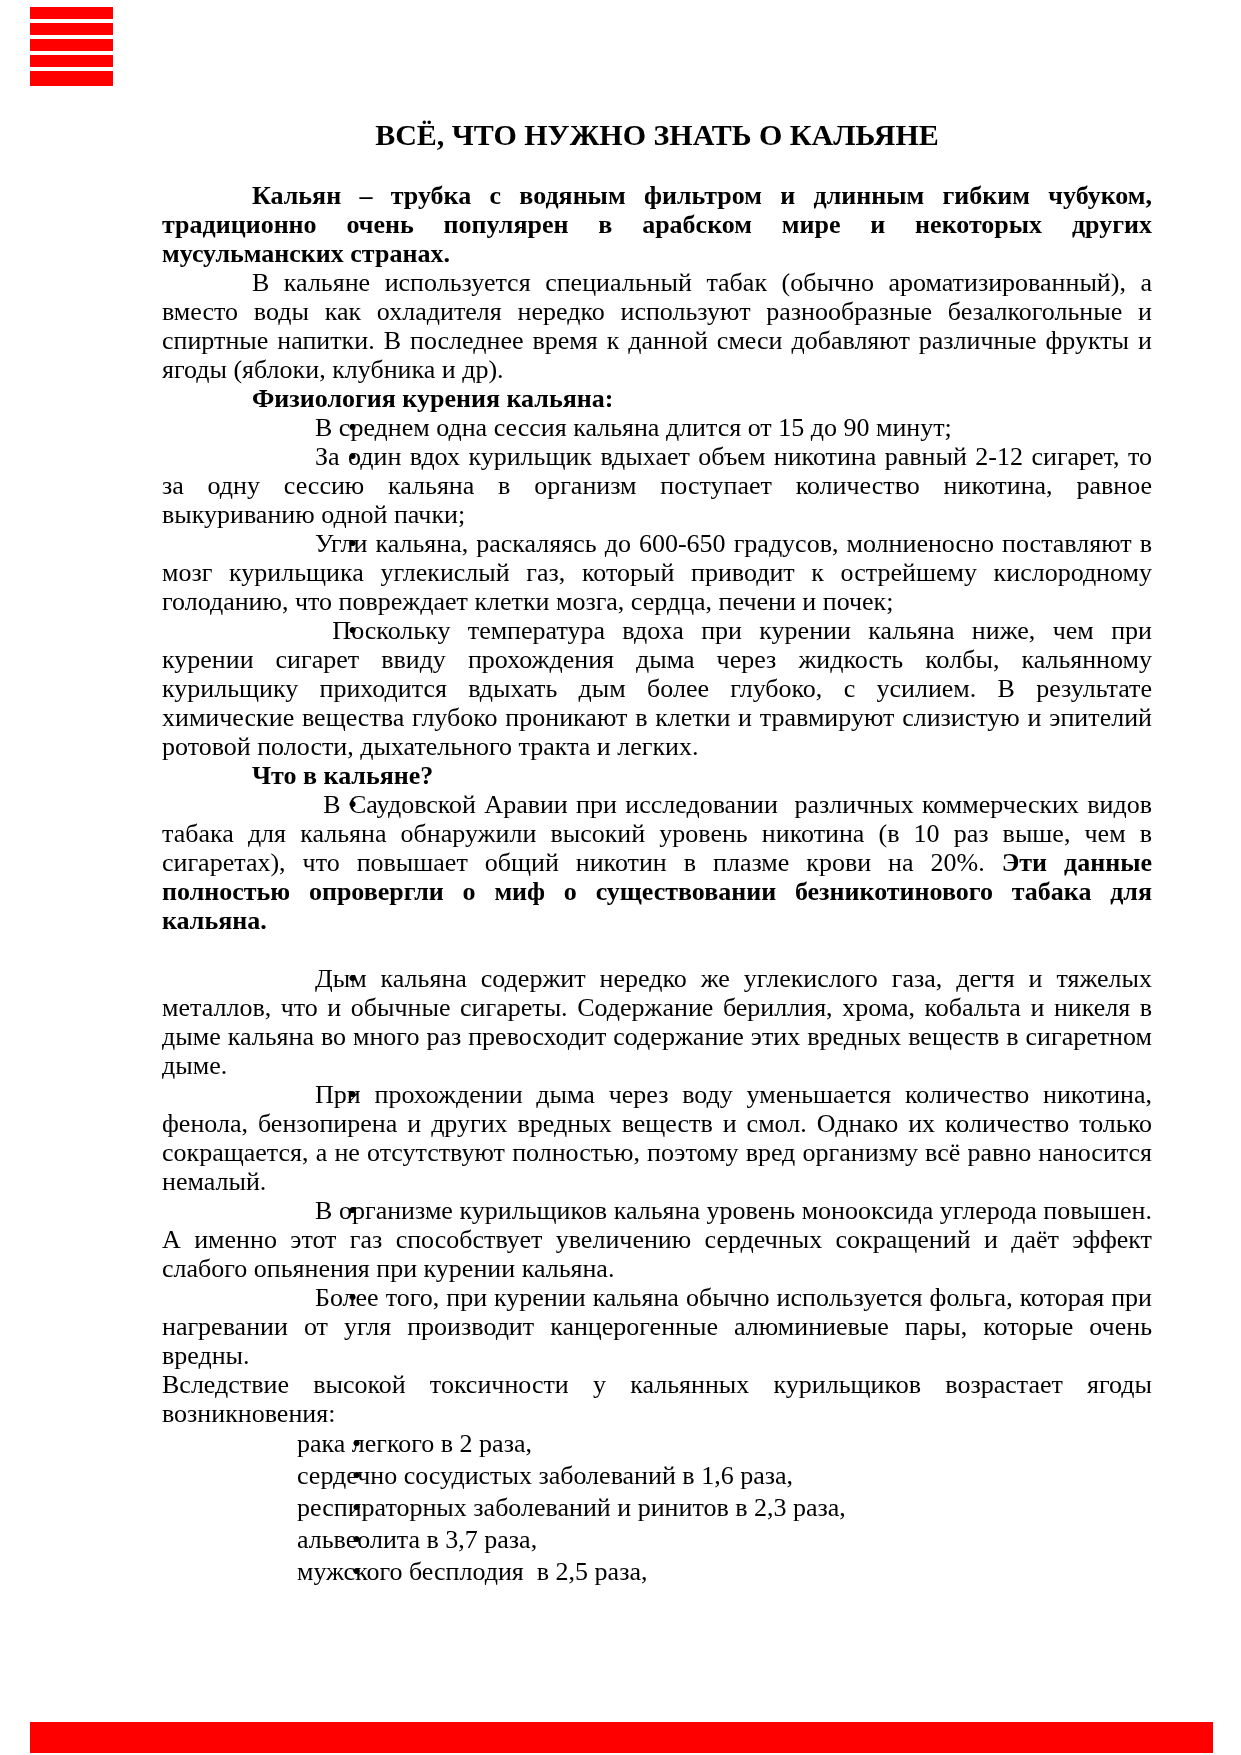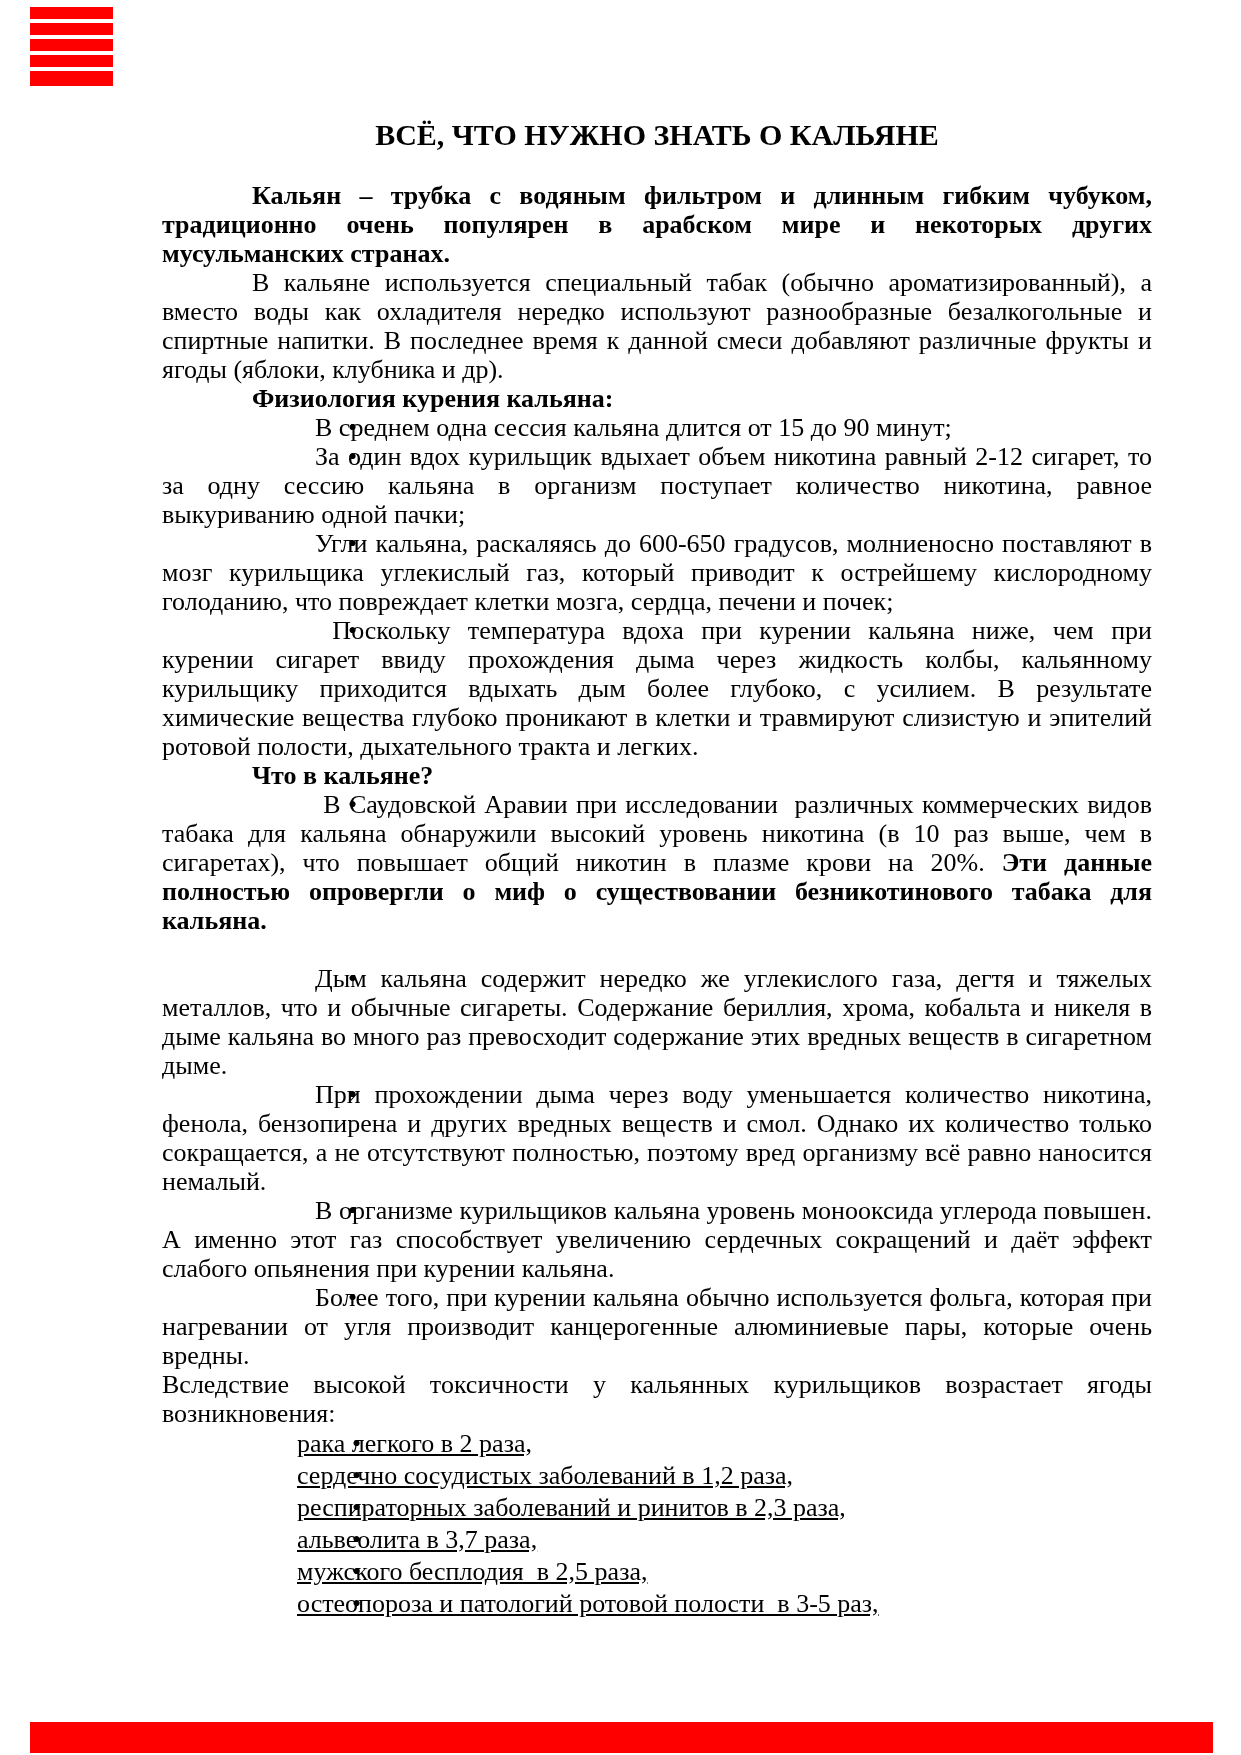"рака легкого в 2 раза," .list-item { text-decoration: underline -> none }
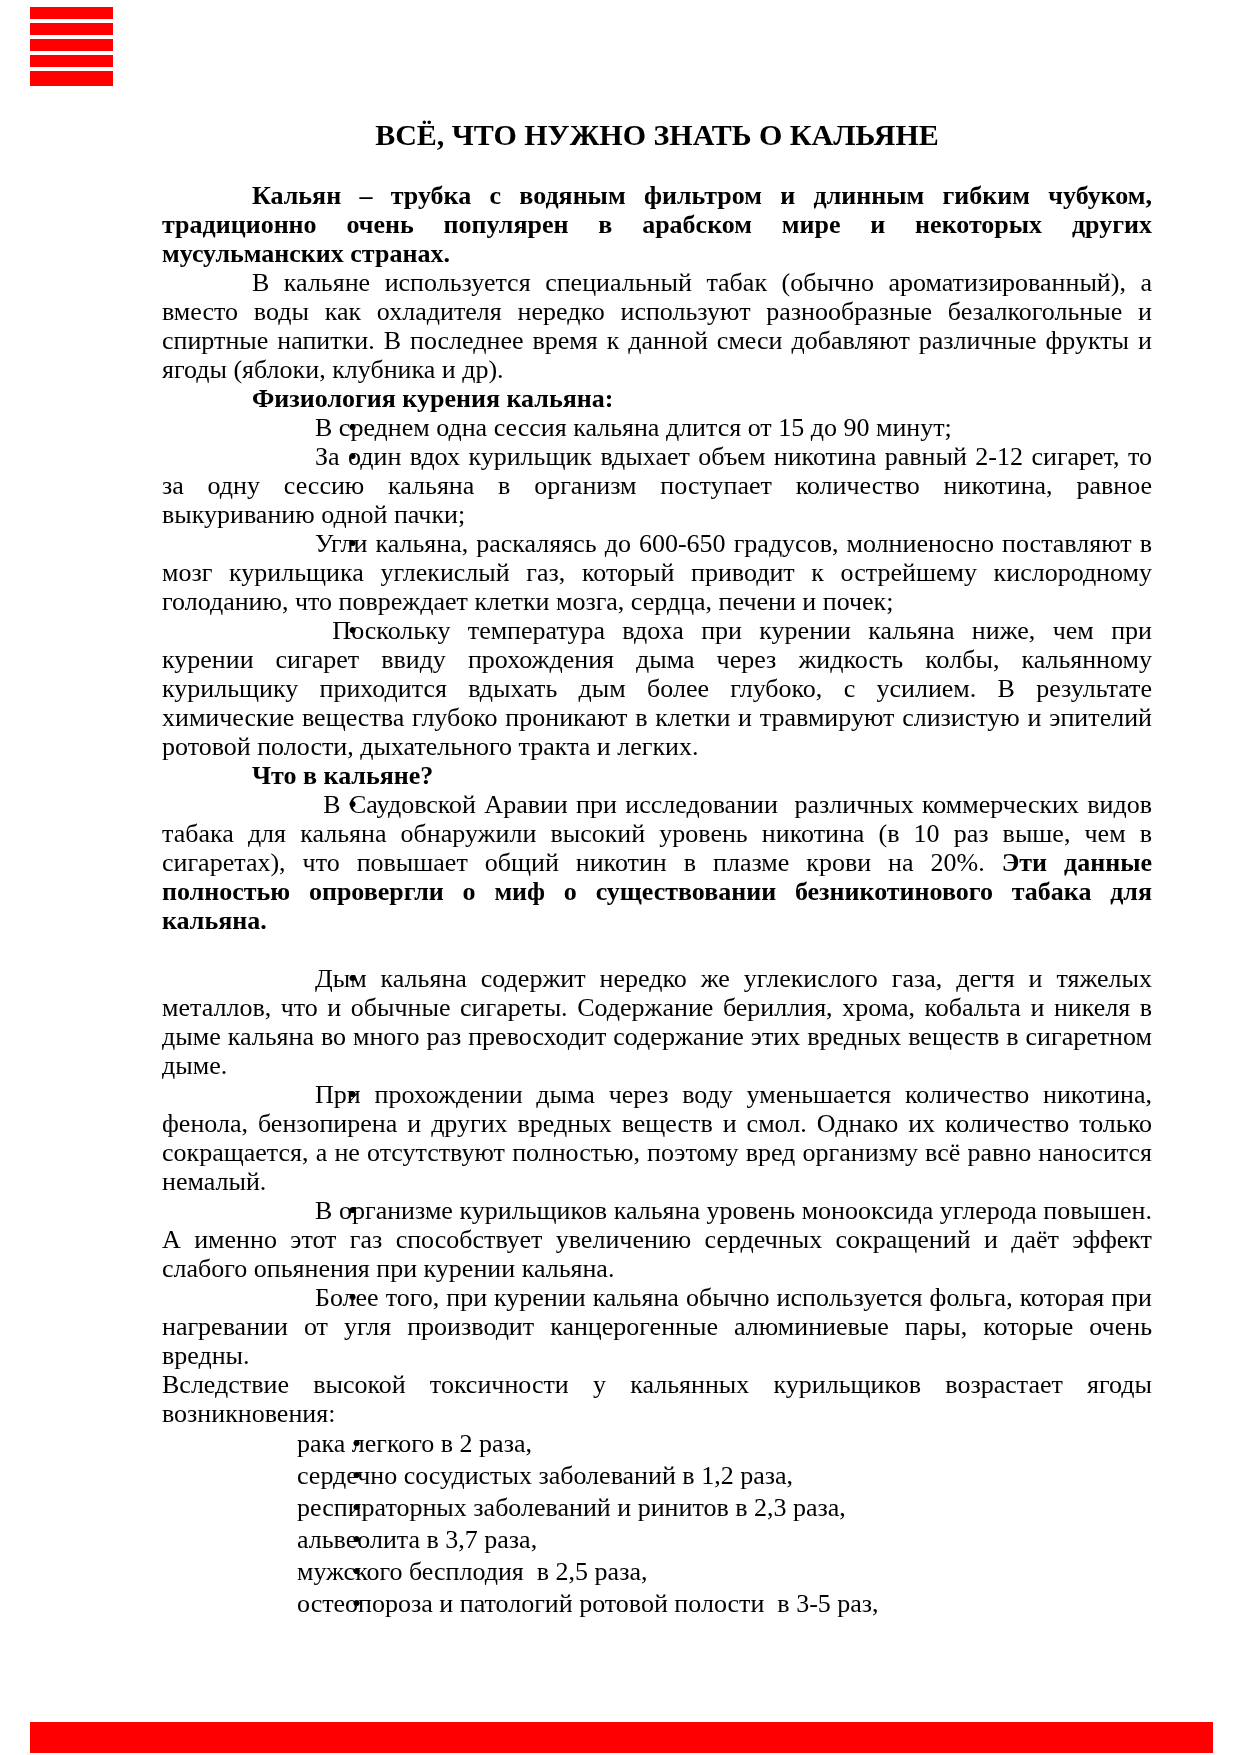"сердечно сосудистых заболеваний в 1,2" span { text: 1,2 -> 1,6 }
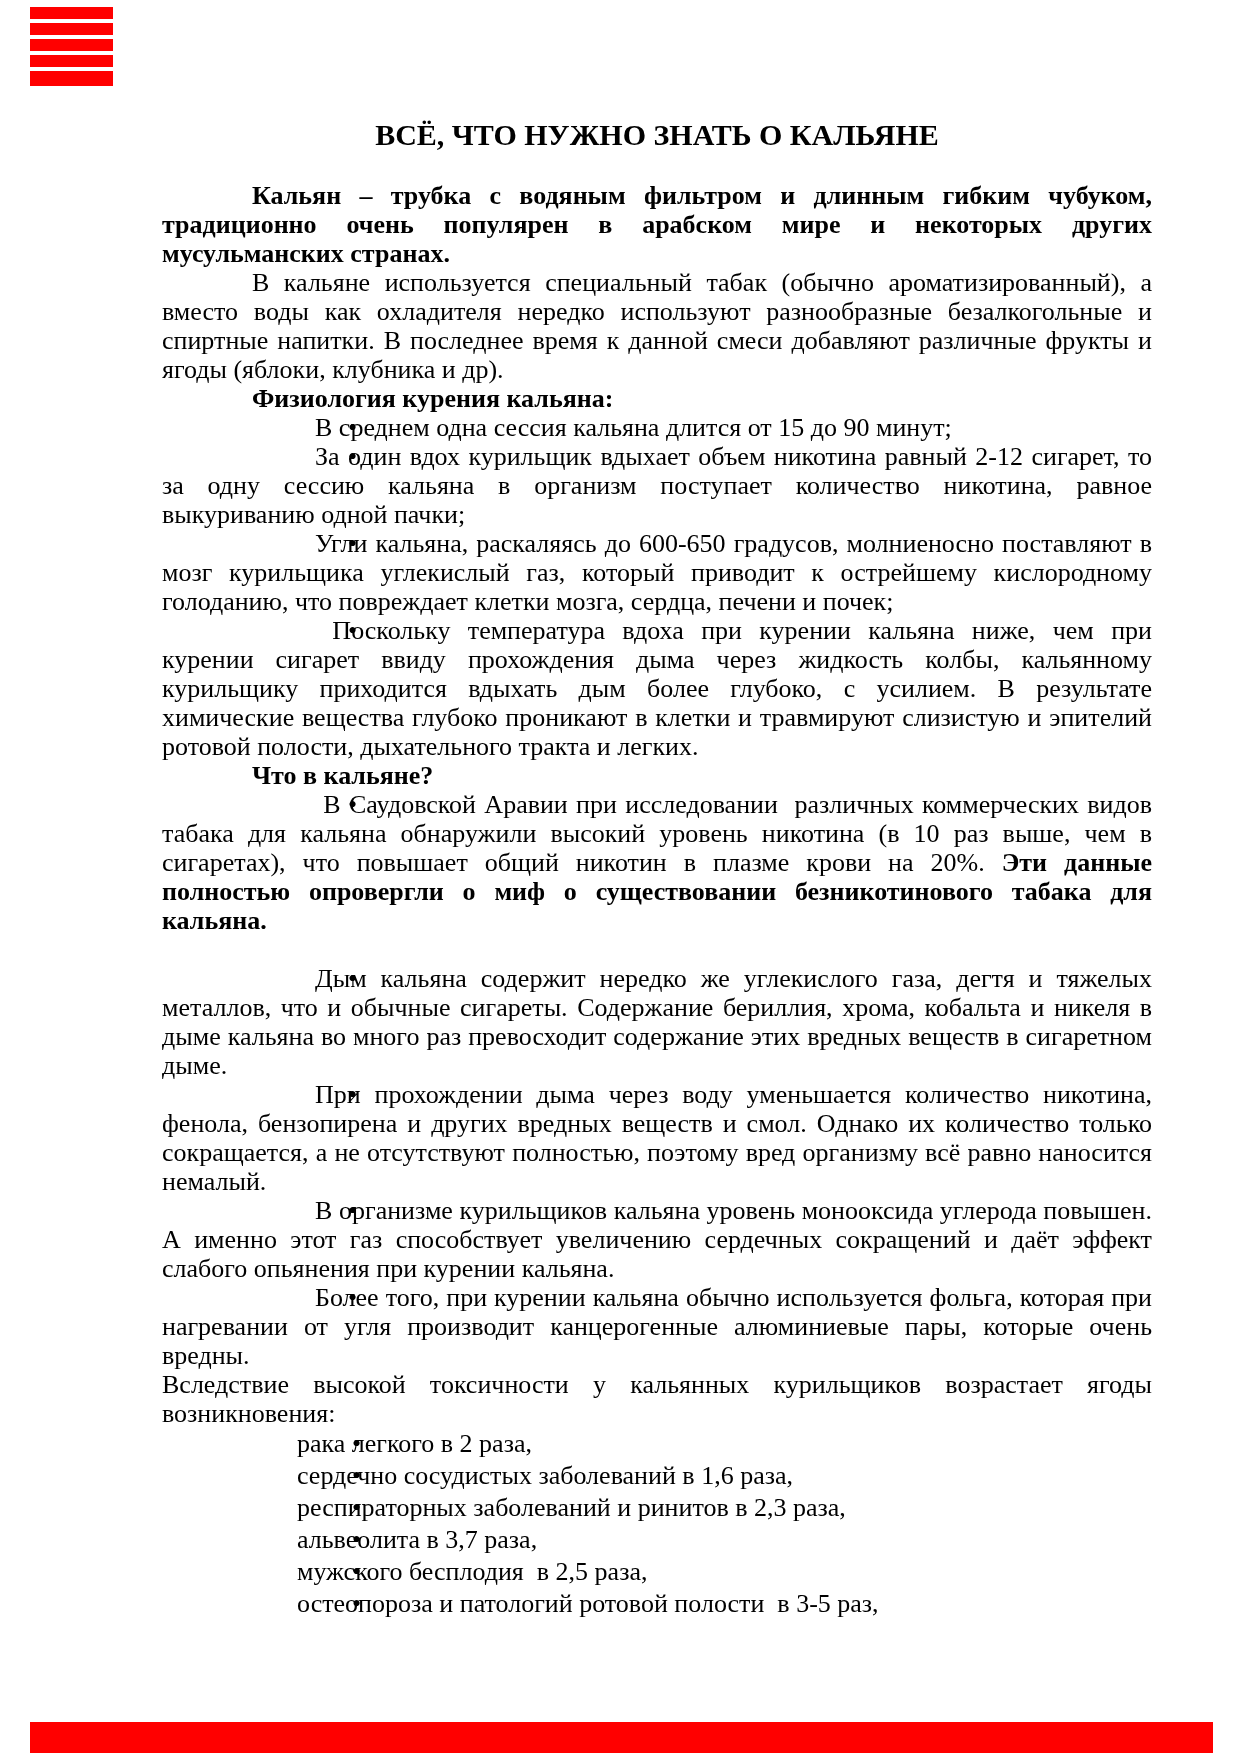"остеопороза и патологий ротовой полости" p.list-item { html: <p><span></span><span>остеопороза и патологий ротовой полости&nbsp; в 3-5 раз,</span></p> -> none }
